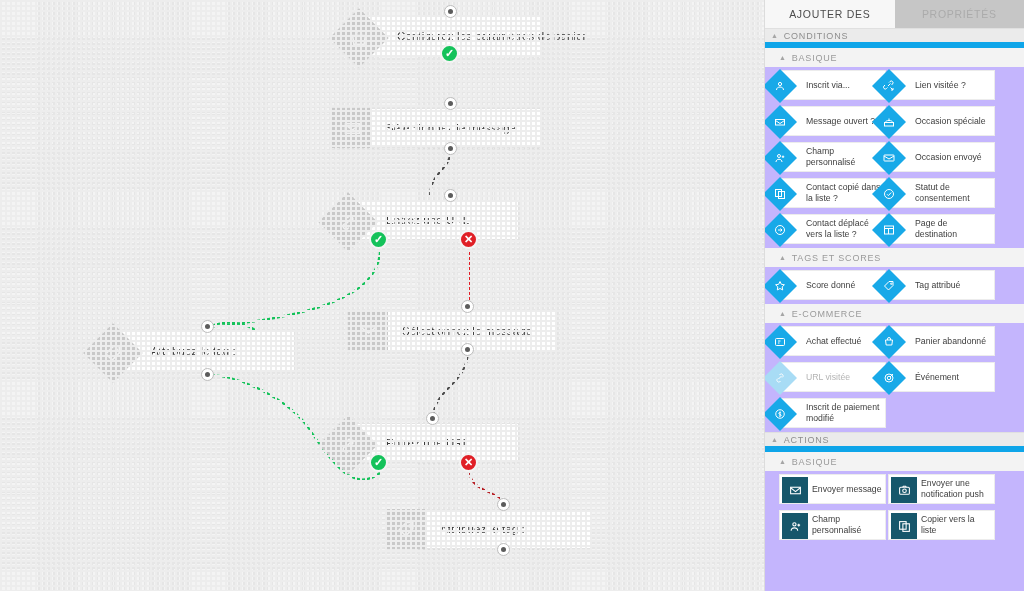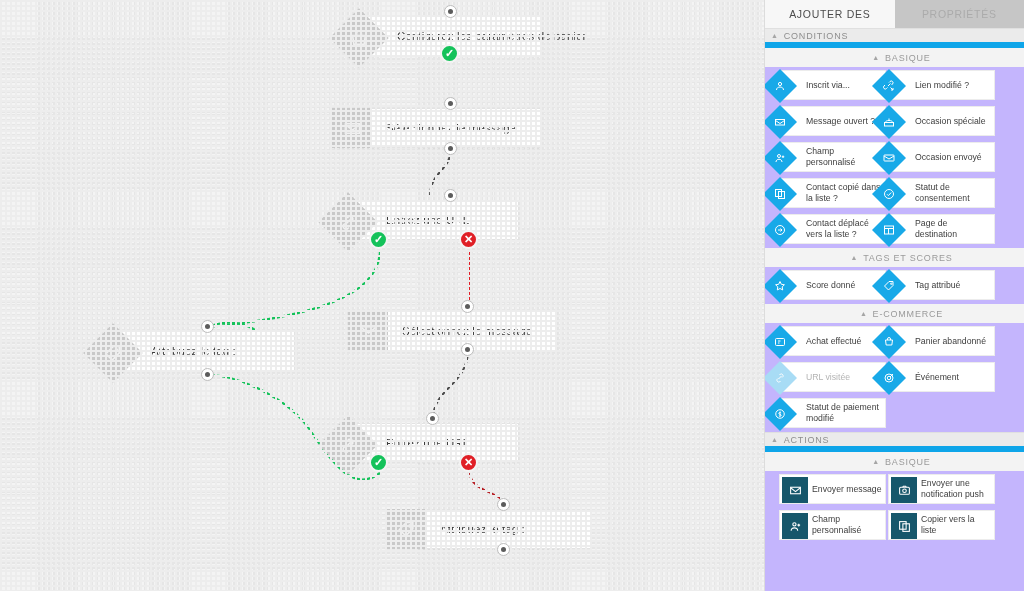"BASIQUE" .sect-head.sub { justify-content: center -> none }
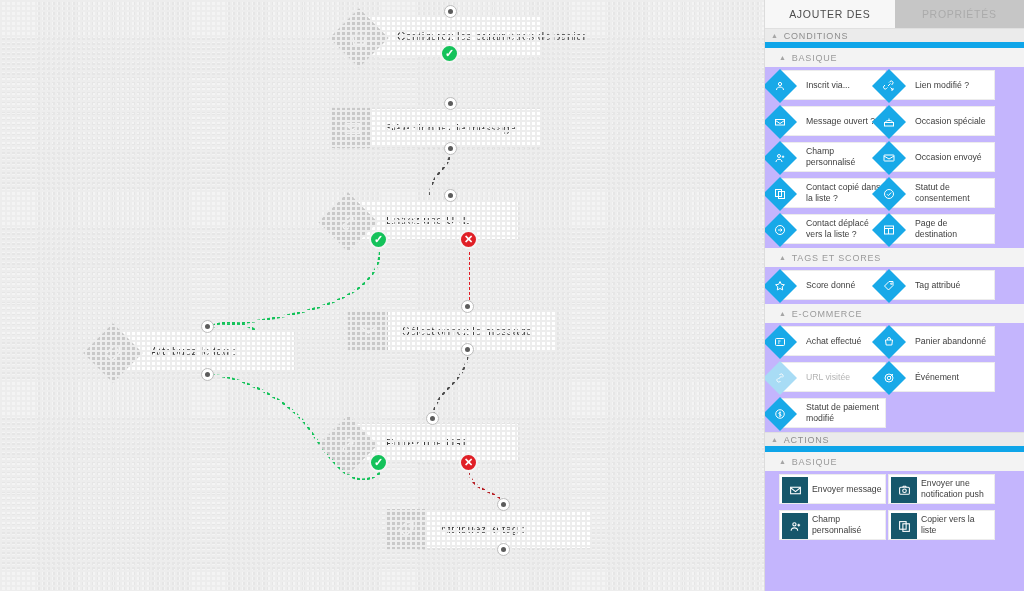"Lien modifié ?" span.plabel { text: modifié -> visitée }
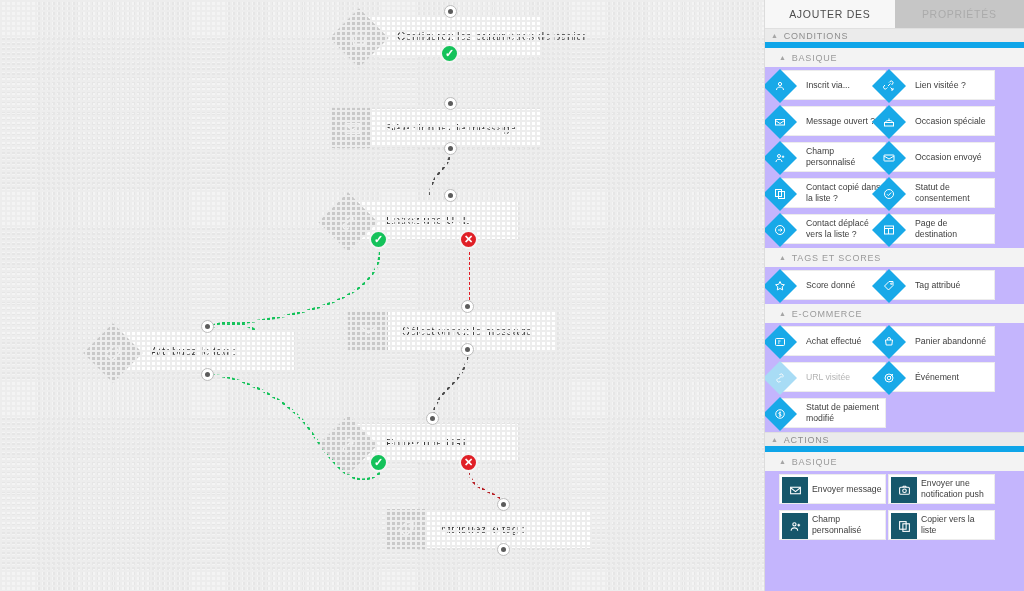"Statut de paiement modifié" span.plabel { text: Statut -> Inscrit }
